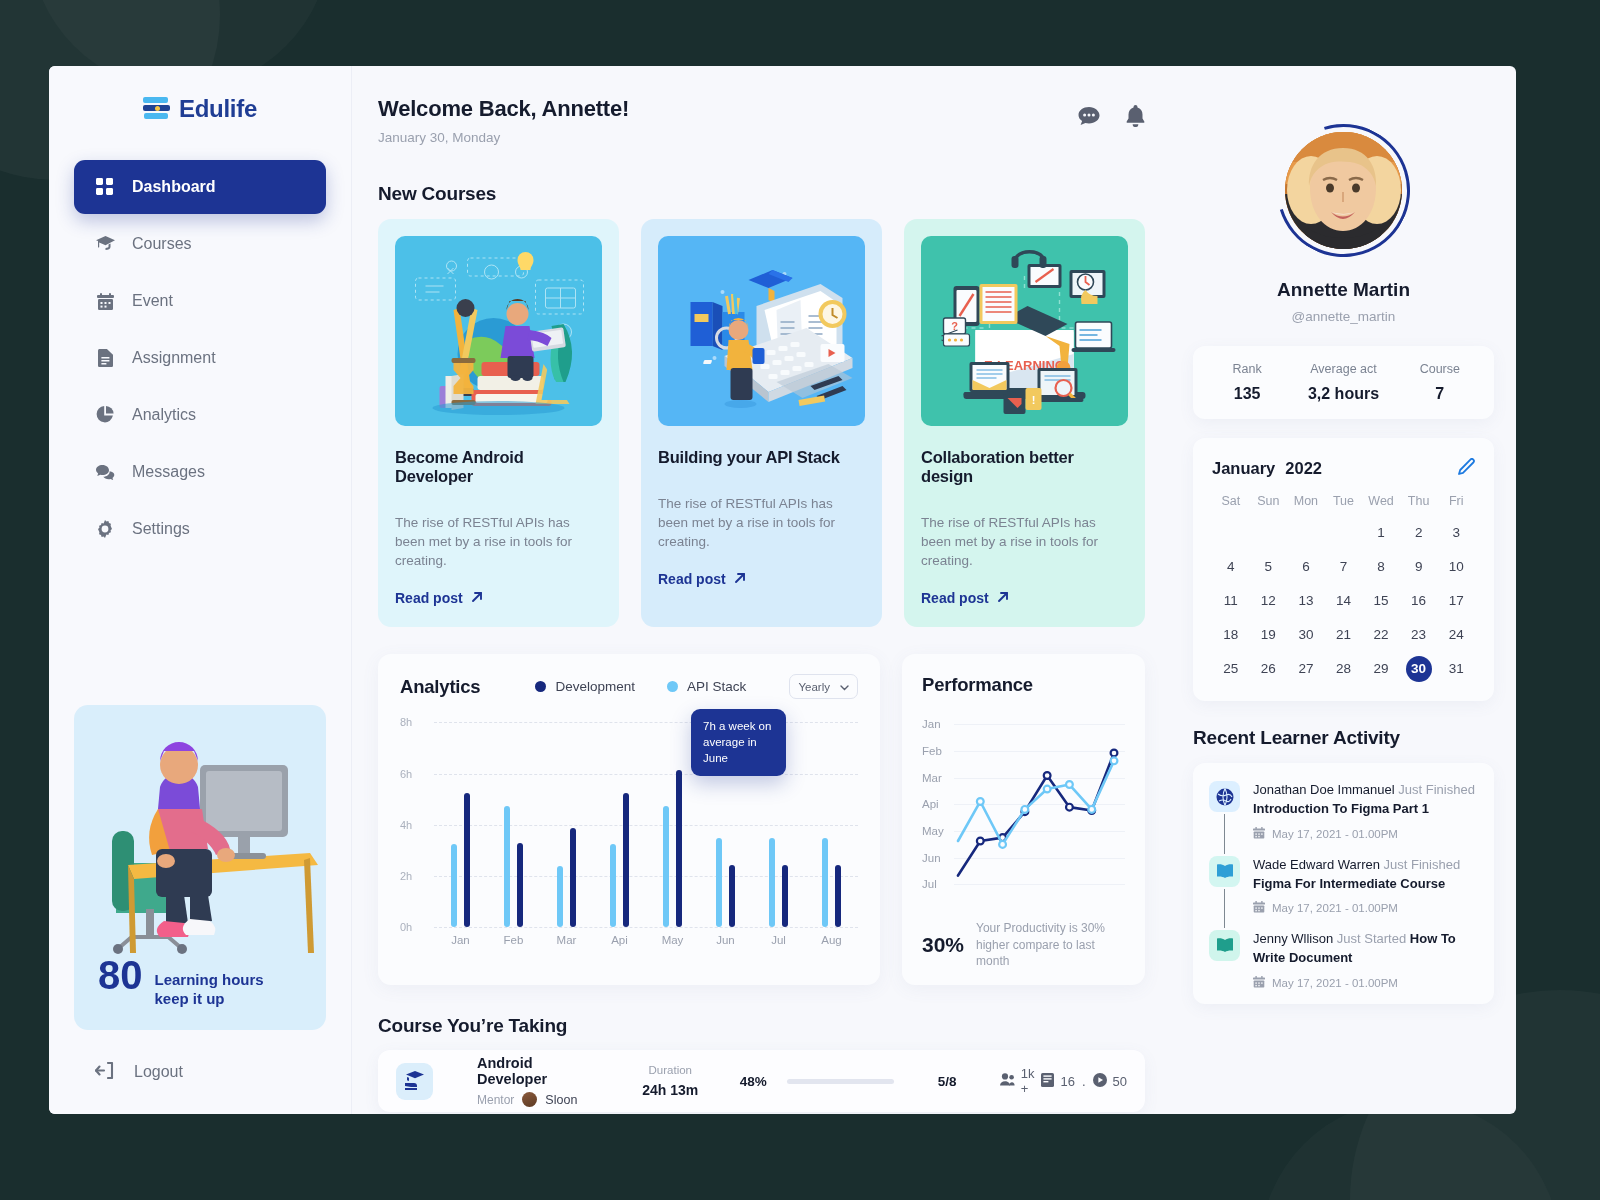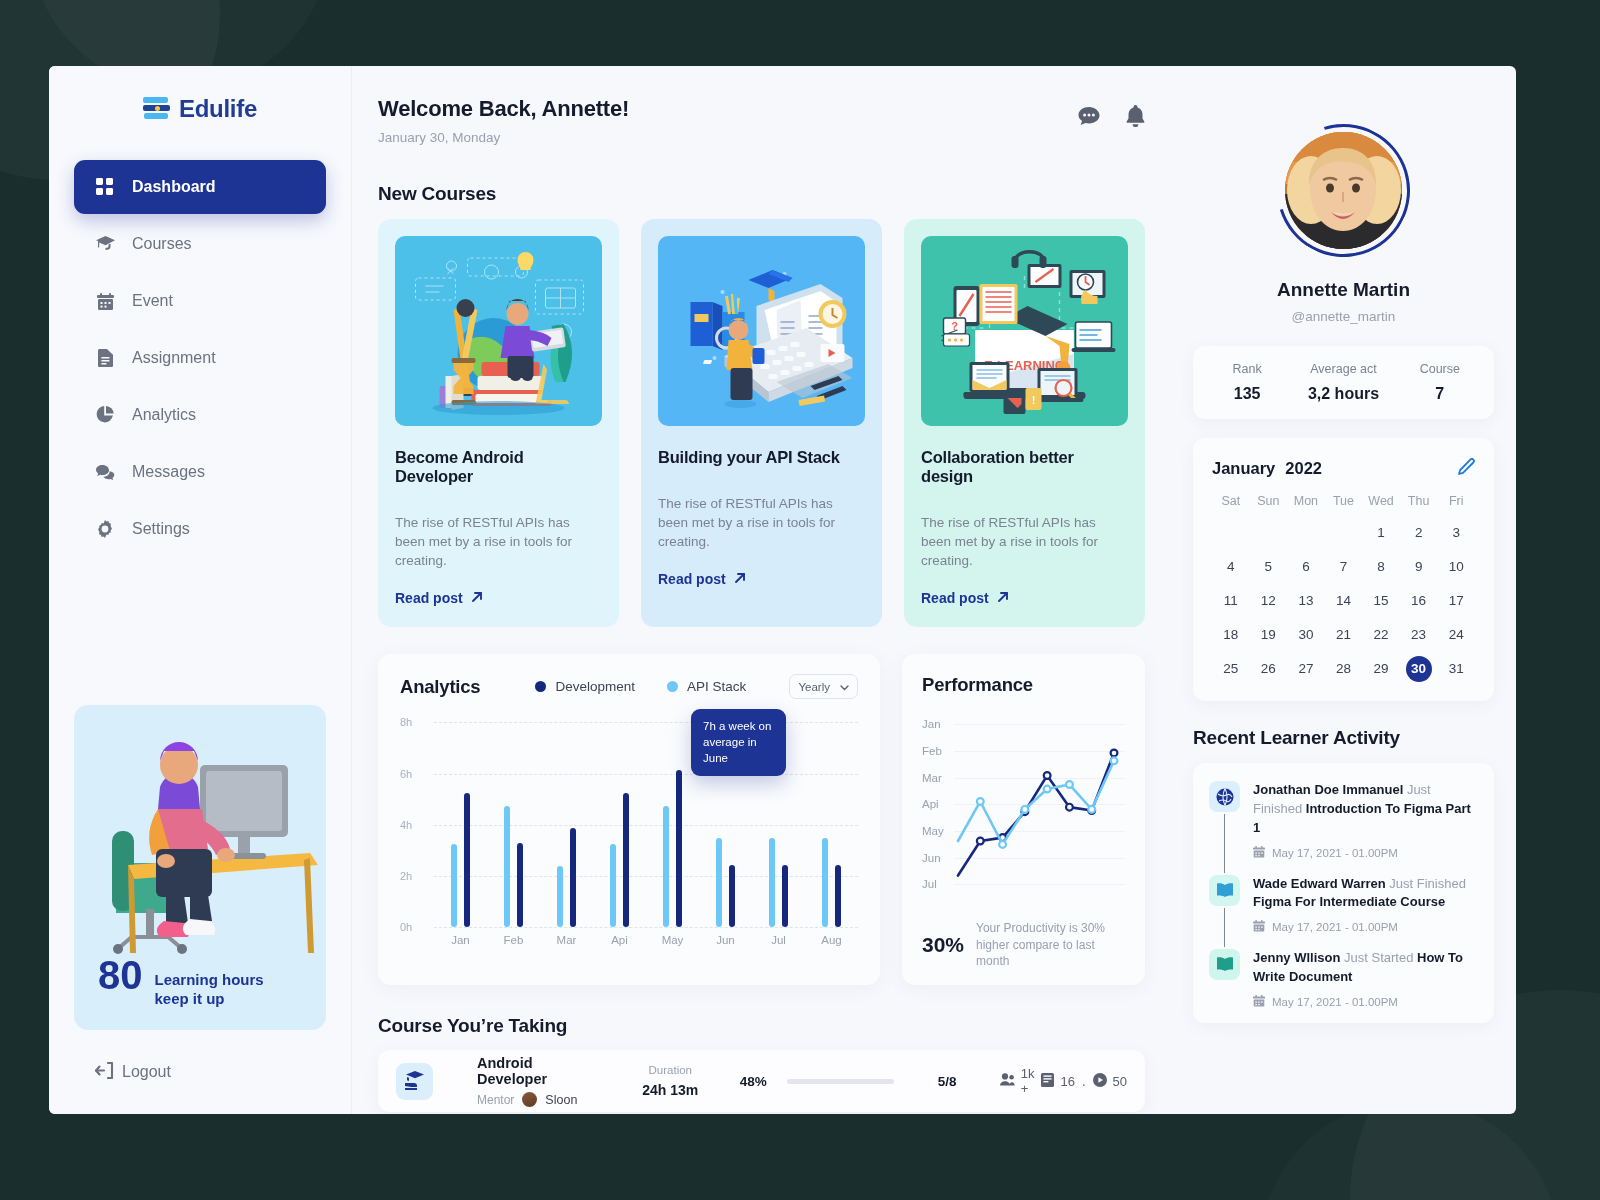"Jonathan Doe Immanuel" .act-text .nm { font-weight: bold -> normal }
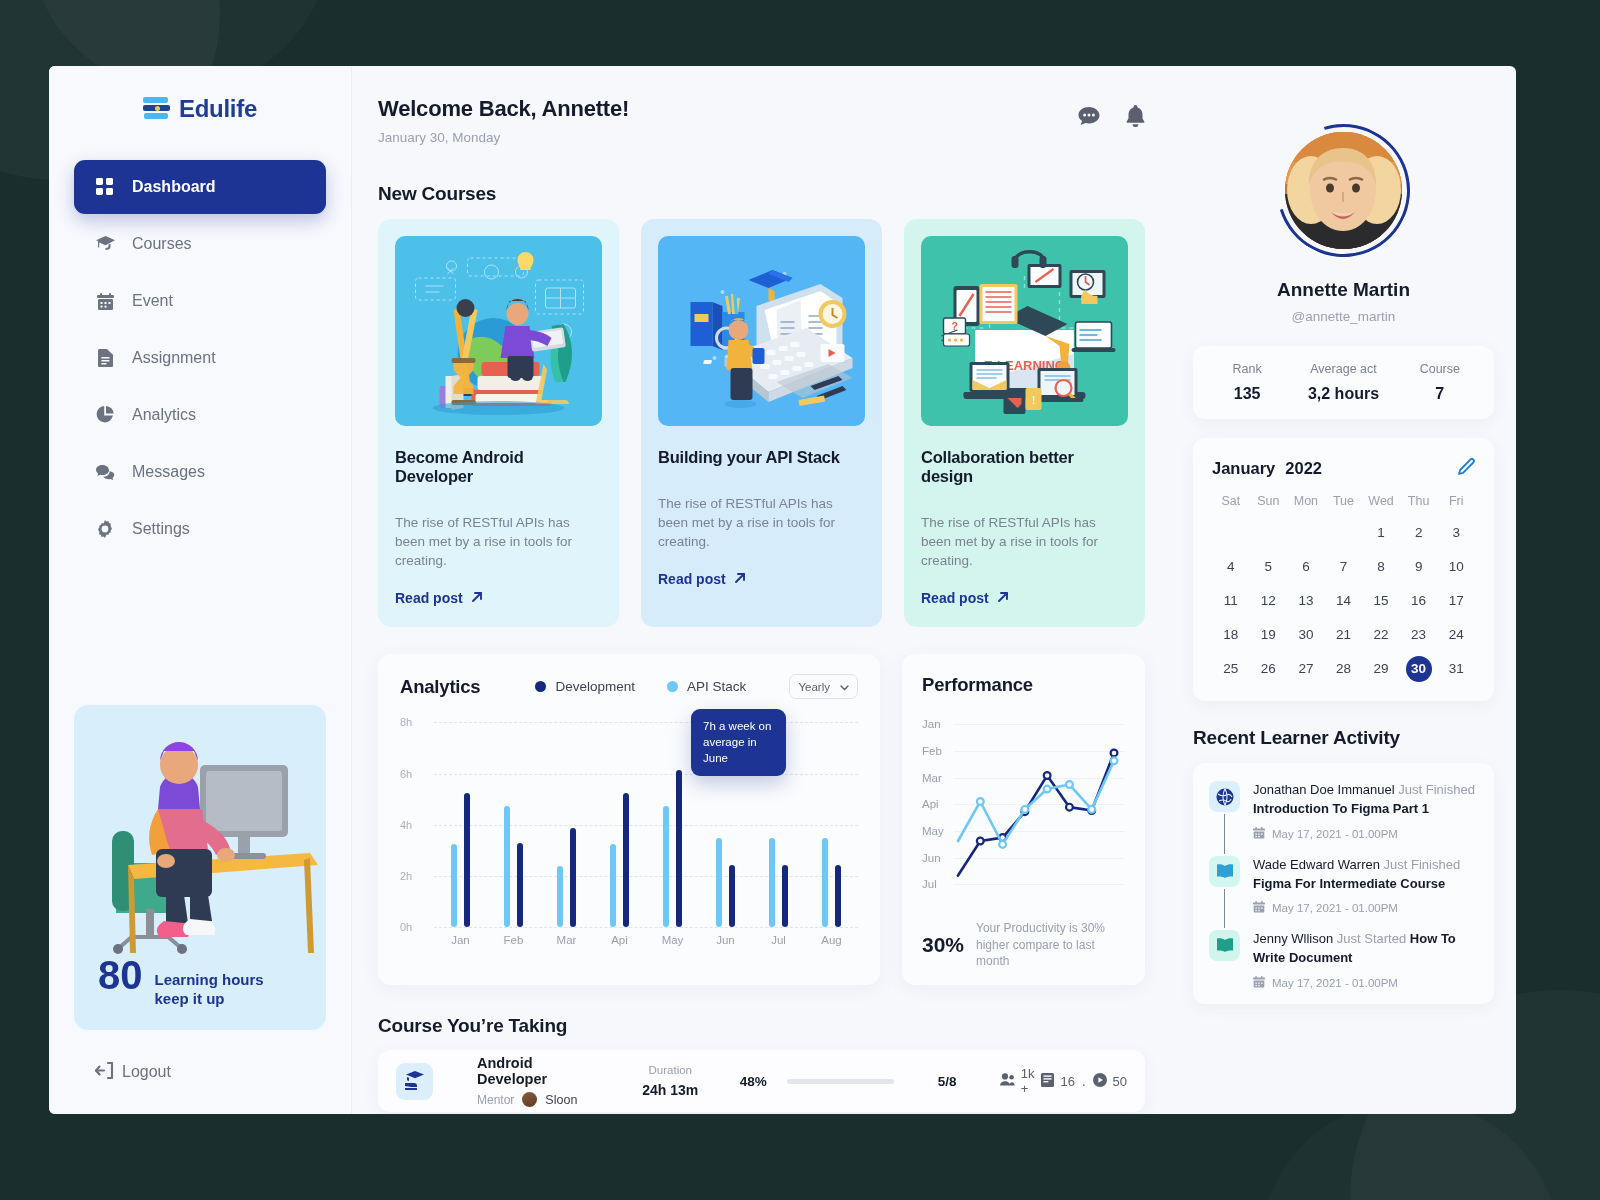"Logout" .logout { gap: 8px -> 20px }
